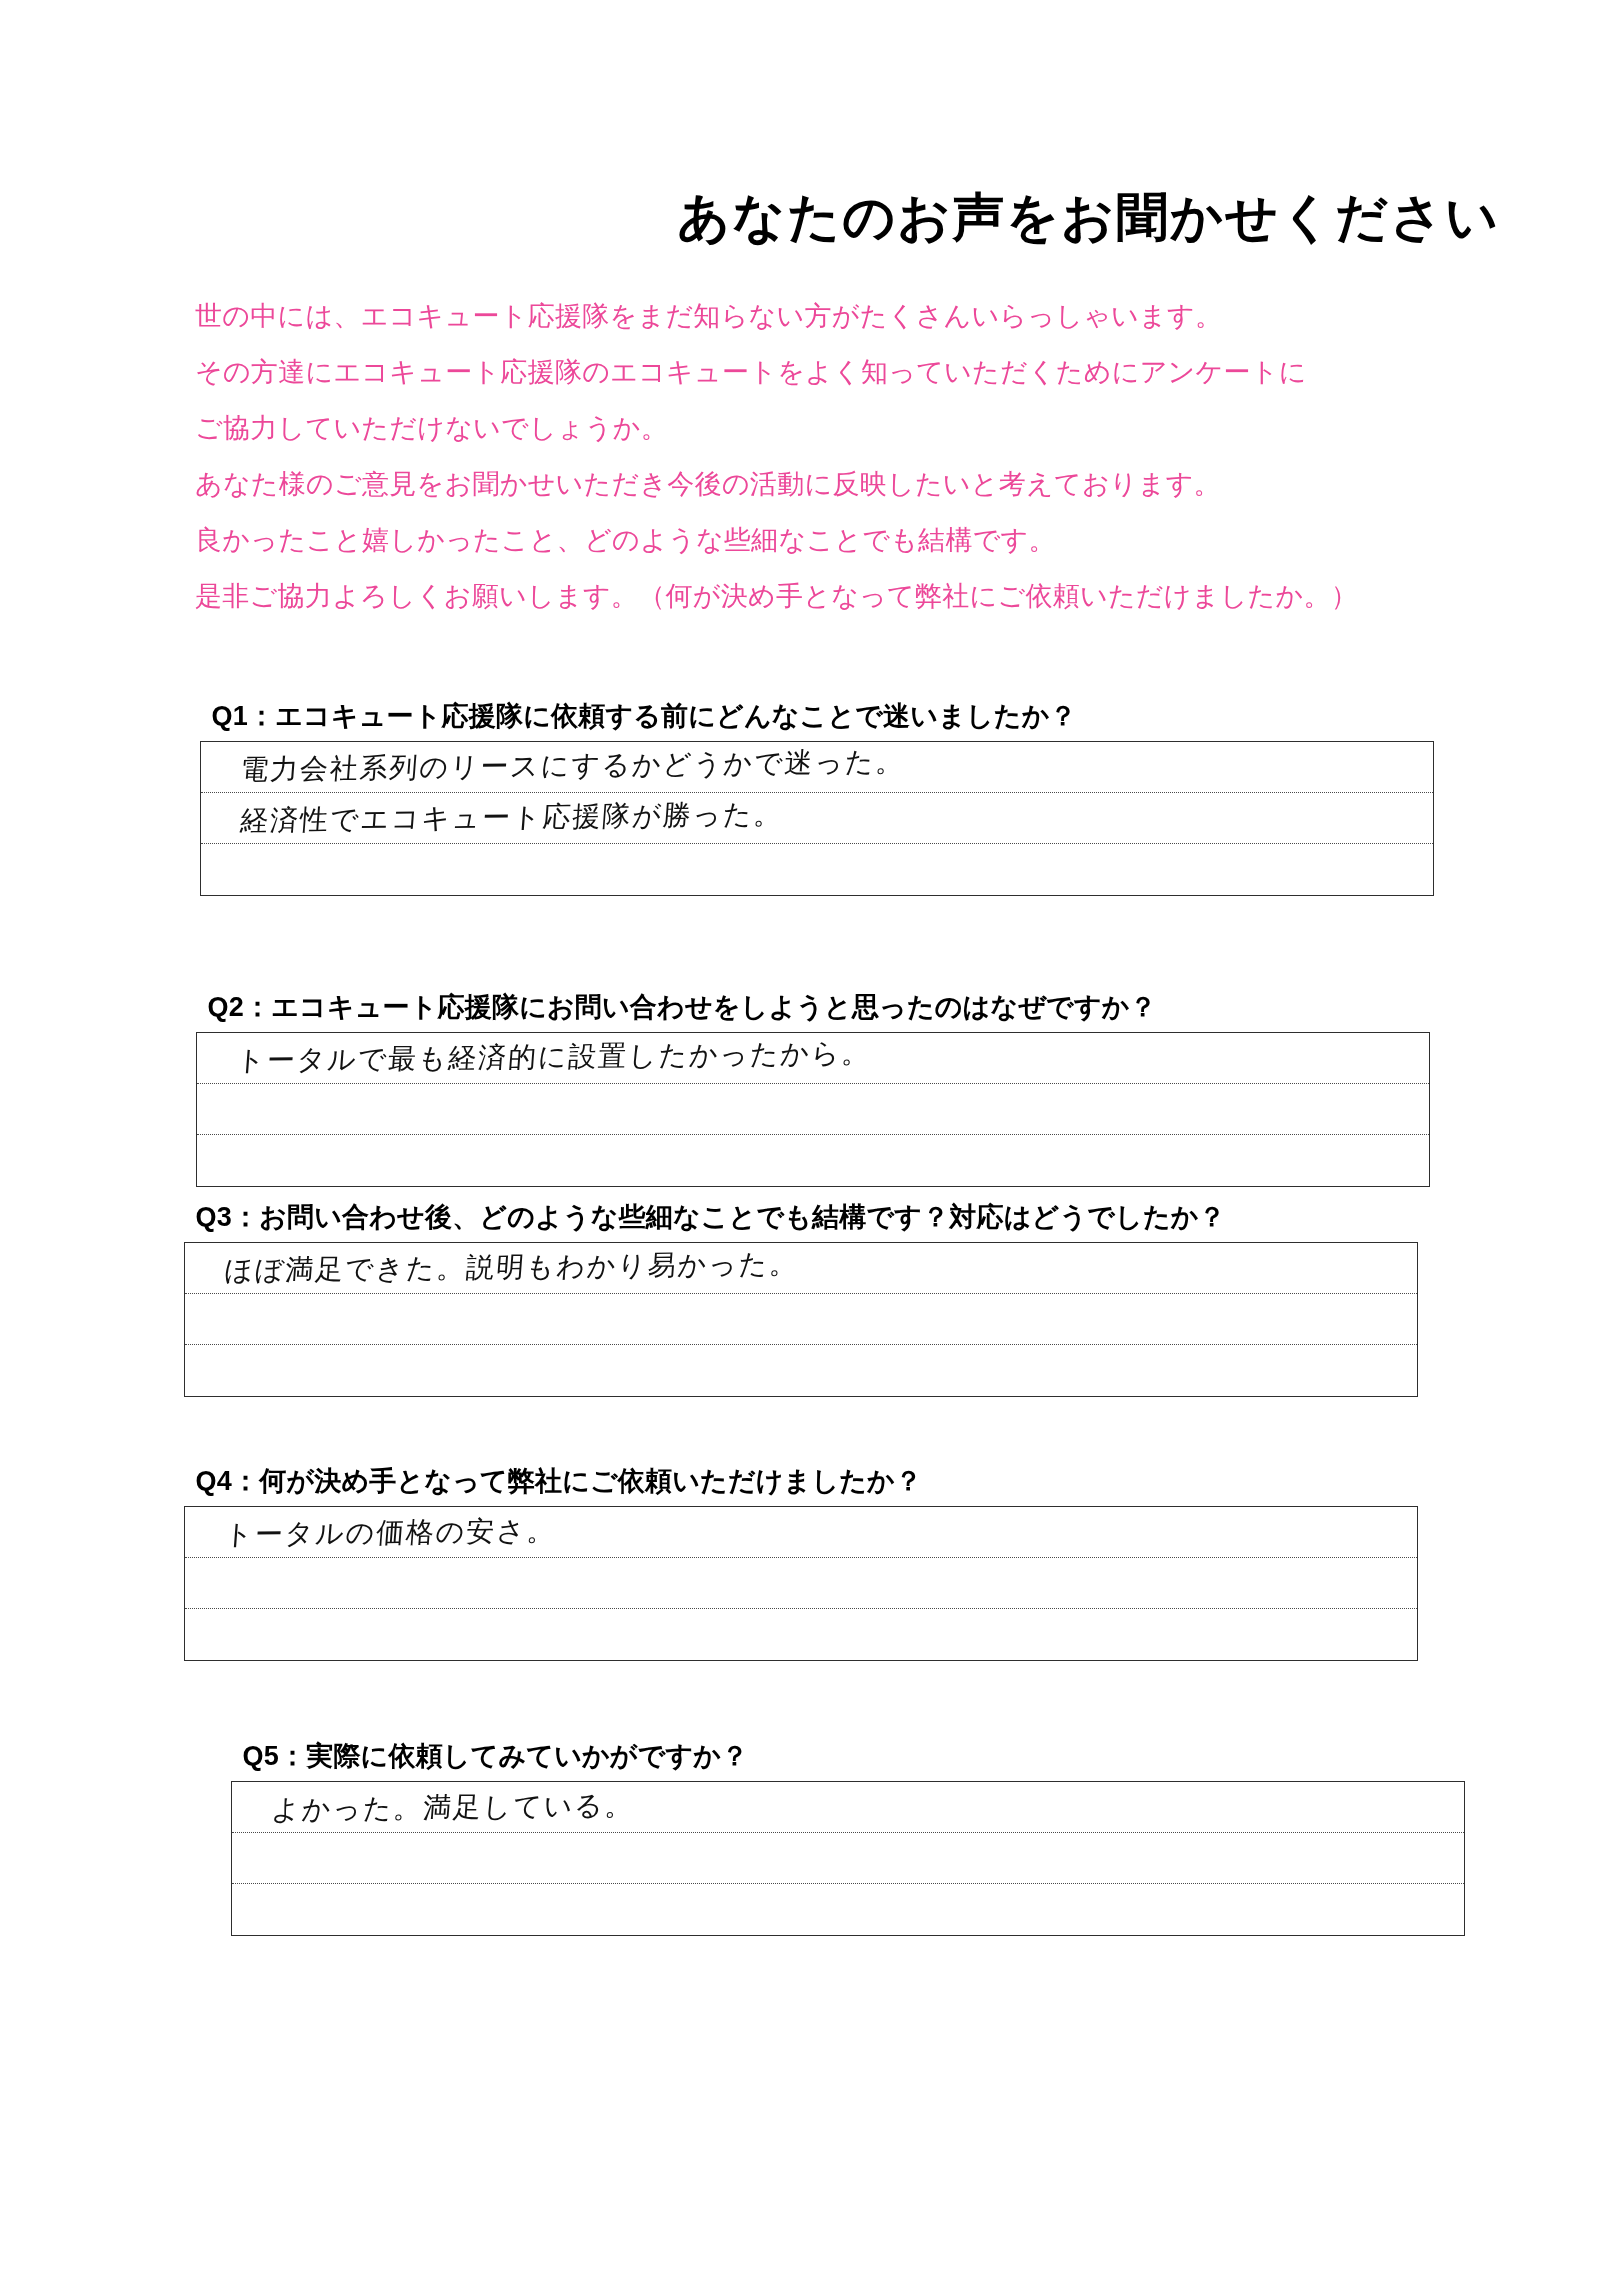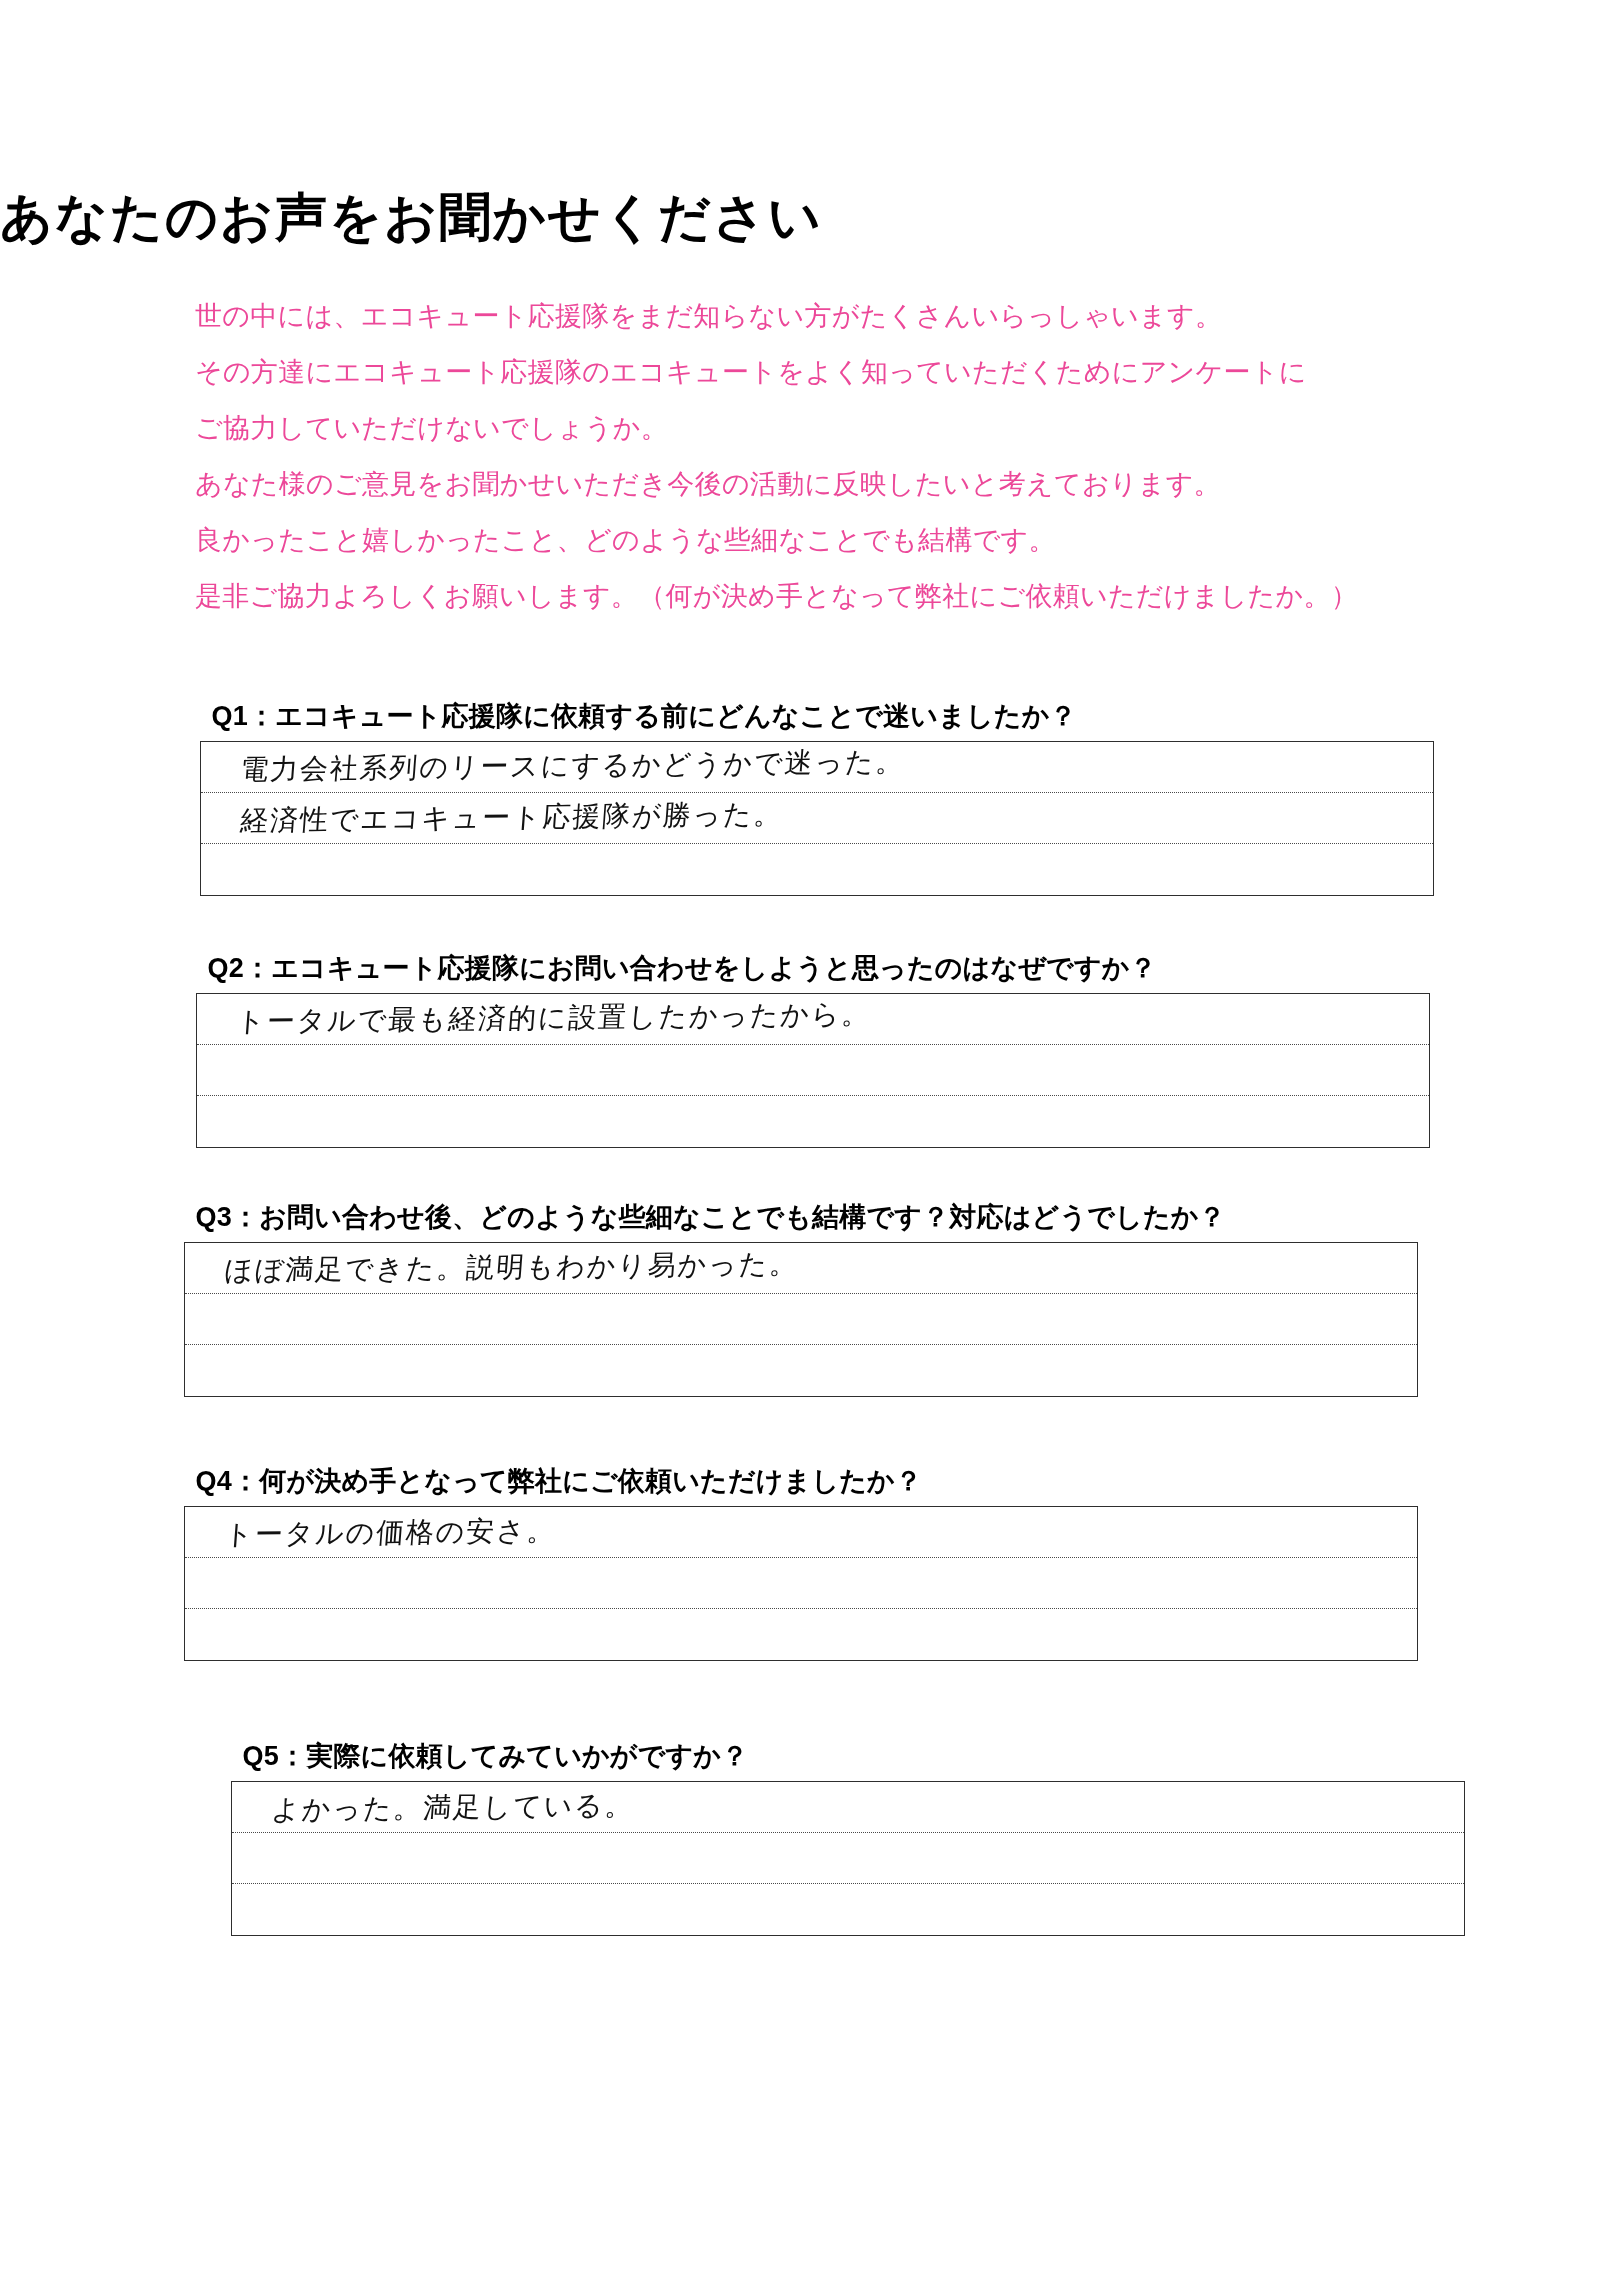"あなたのお声をお聞かせください" .doc-title { text-align: left -> right }
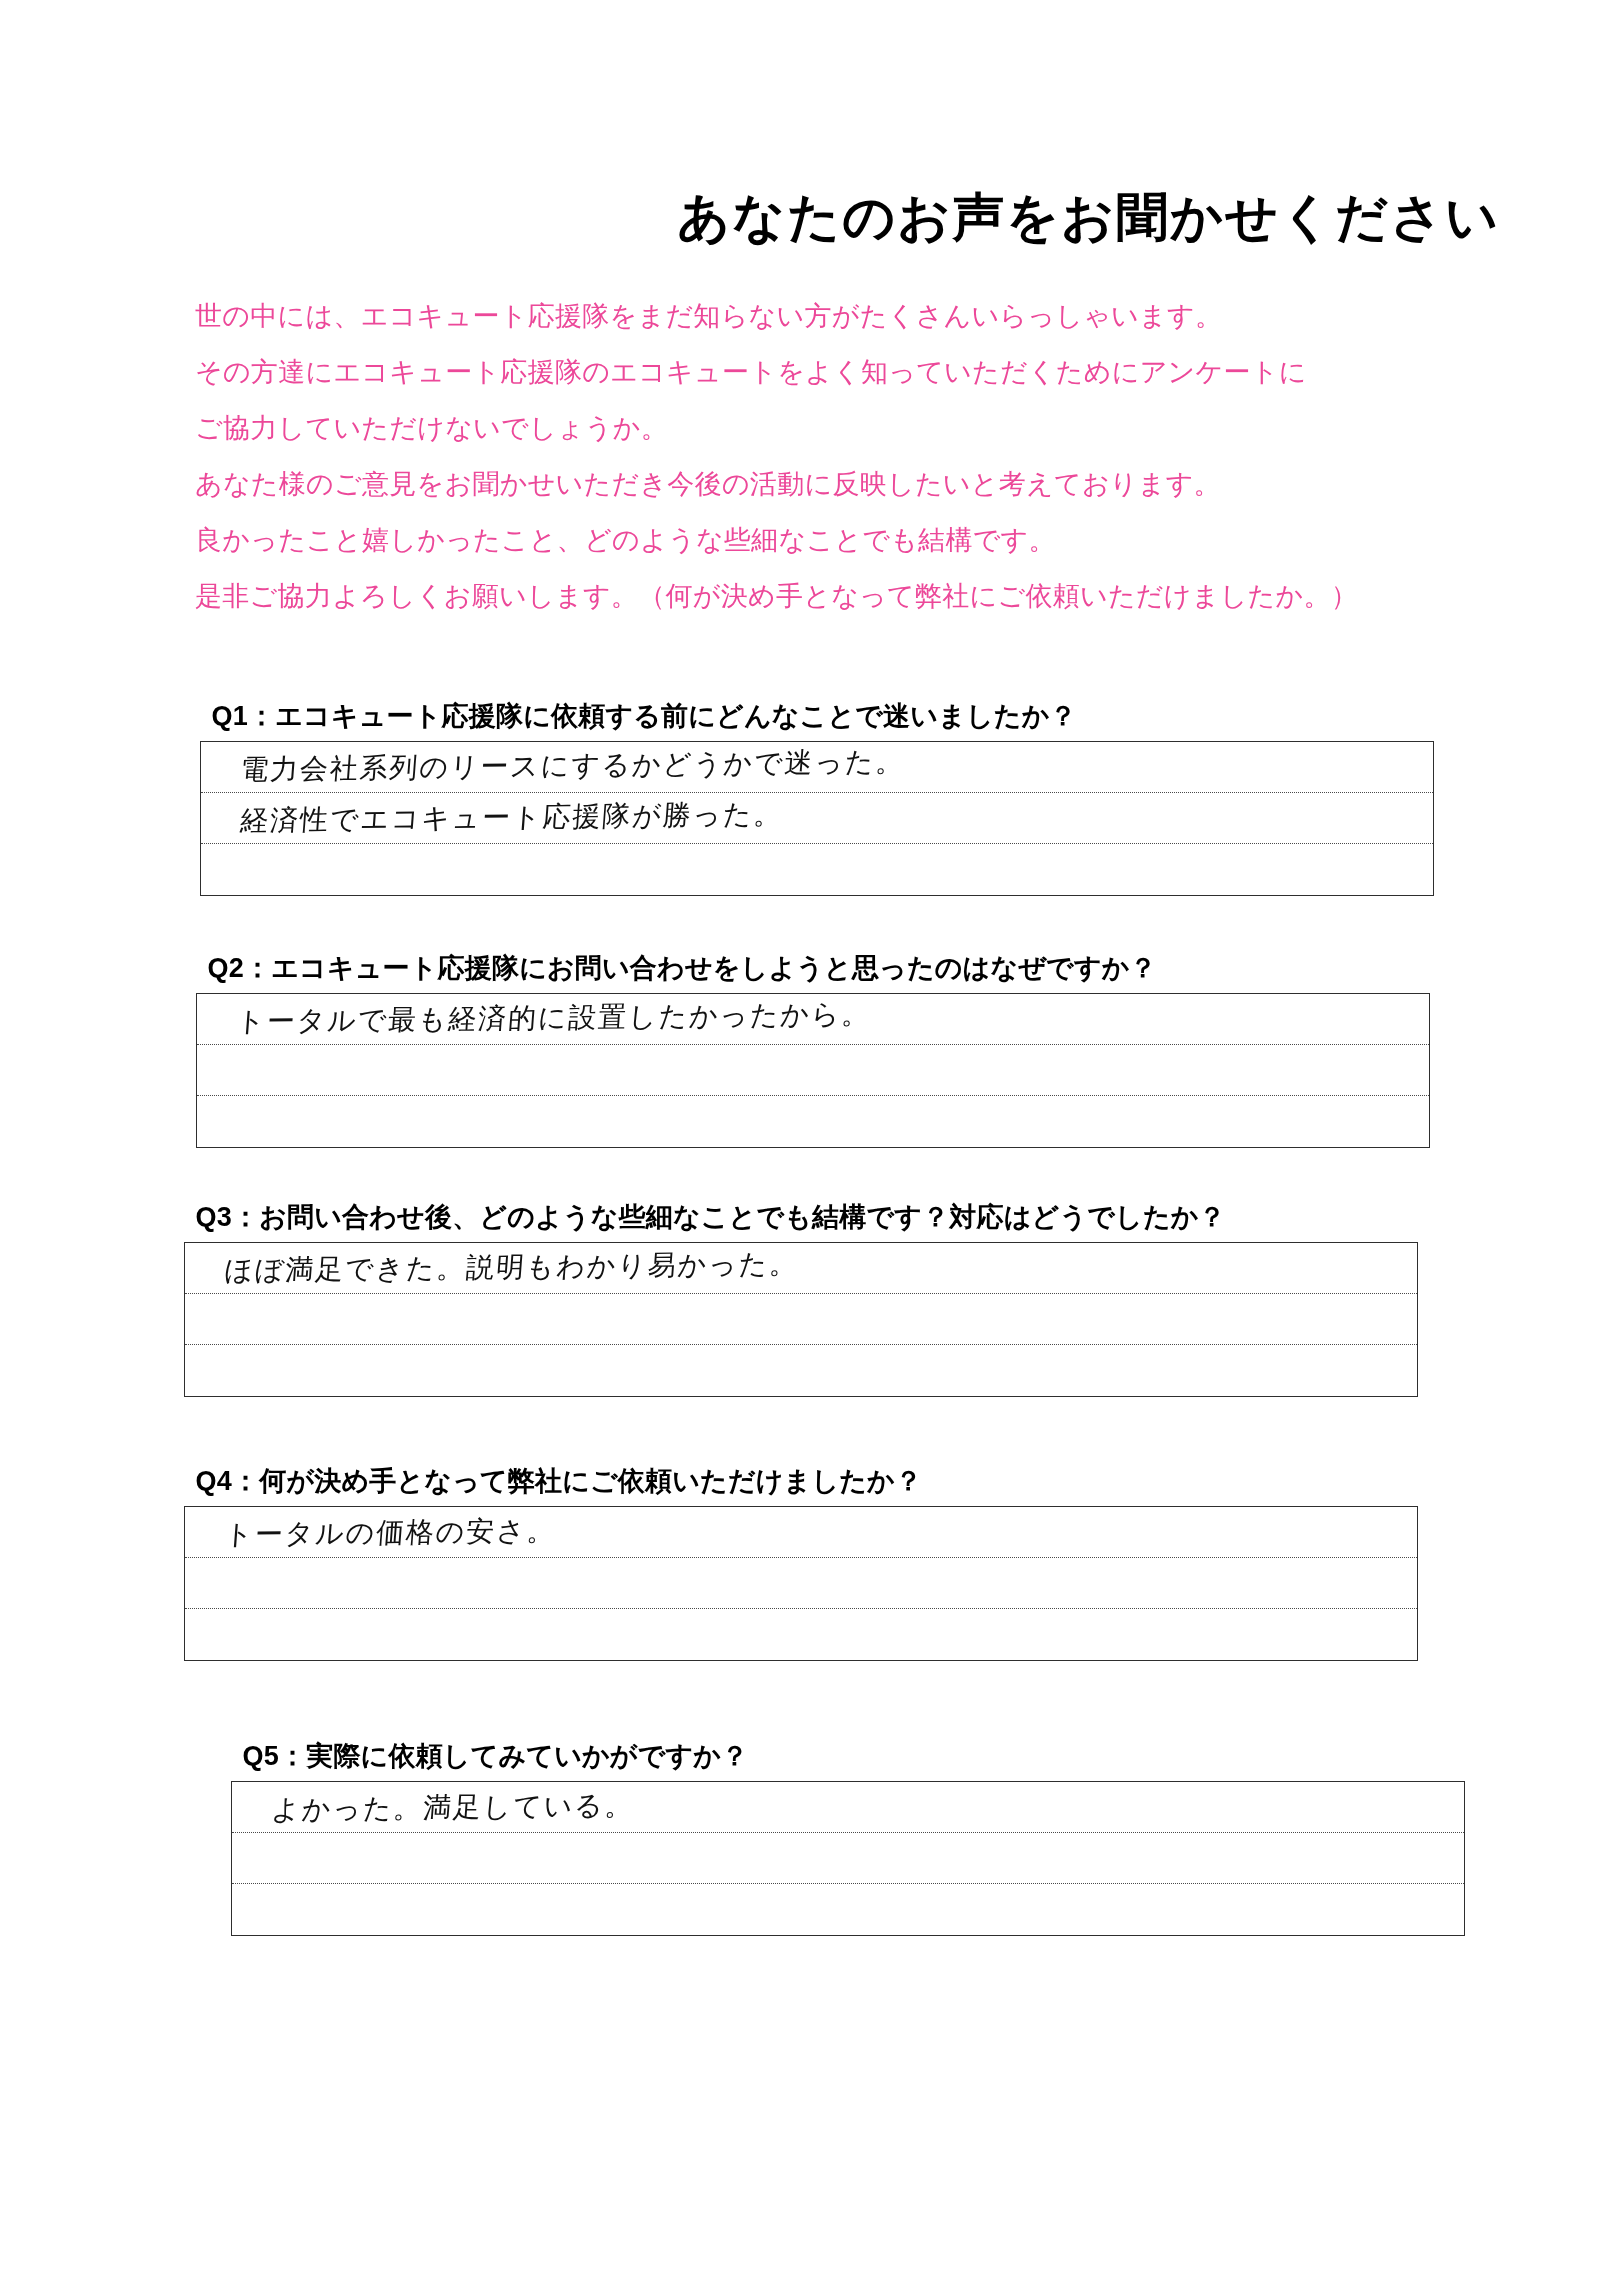"Q2：エコキュート応援隊にお問い合わせをしようと思ったのはなぜですか？" #q2 { top: 951px -> 990px }
